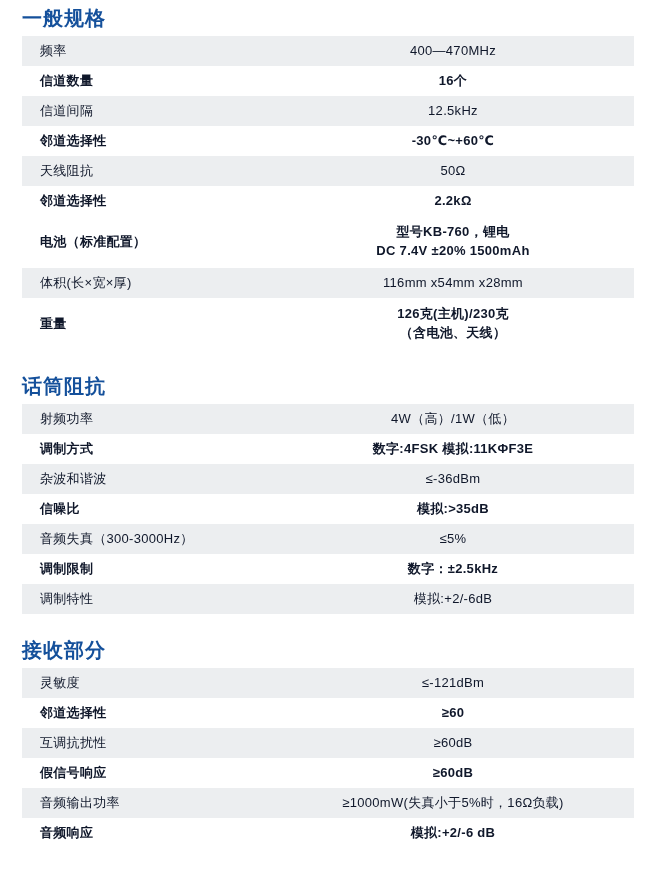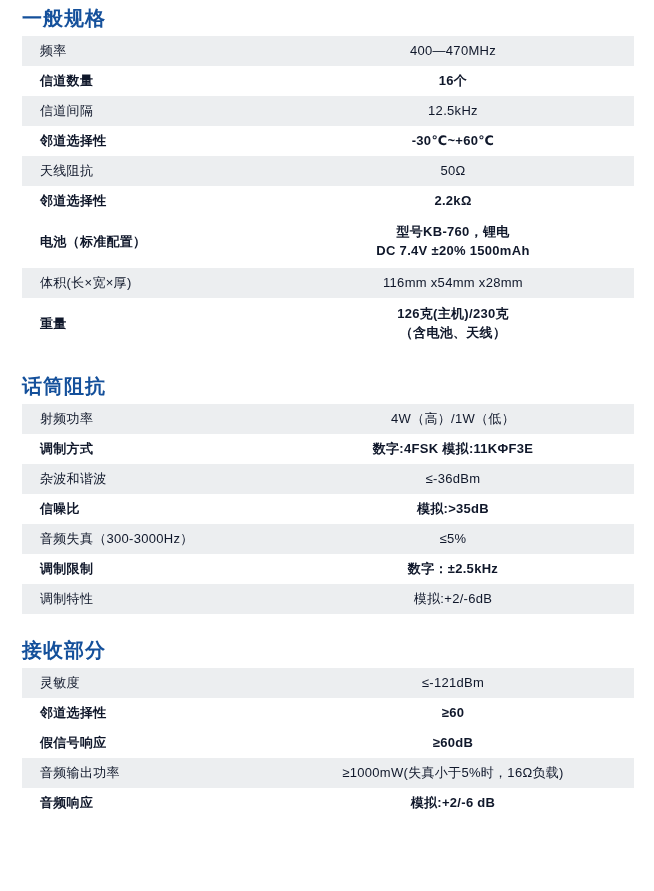"互调抗扰性" tr.odd { html: none -> <tr> <td>互调抗扰性</td> <td> <span>≥60dB</span> </td> </tr> }
